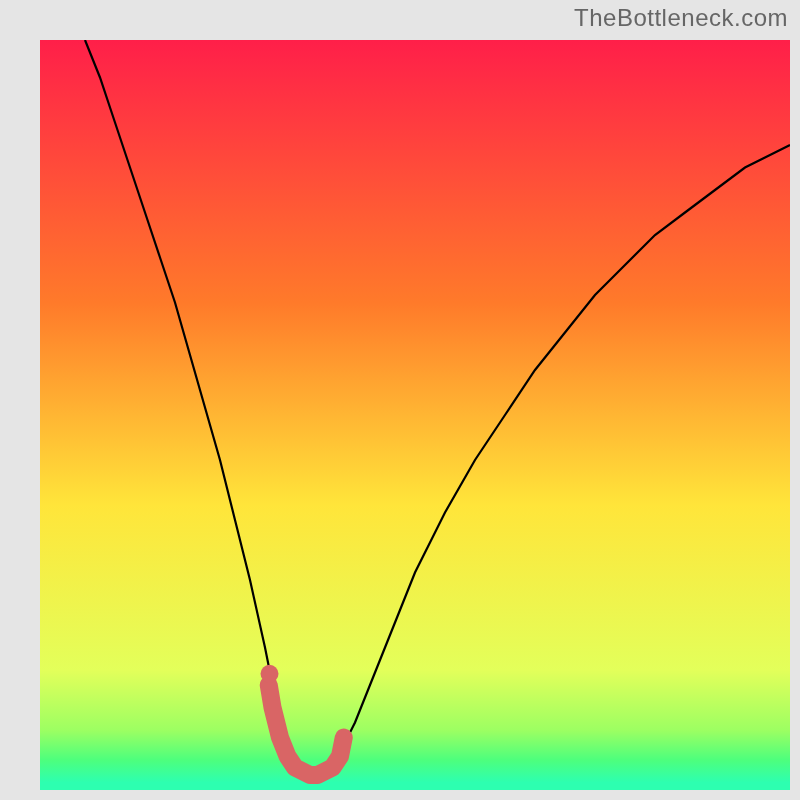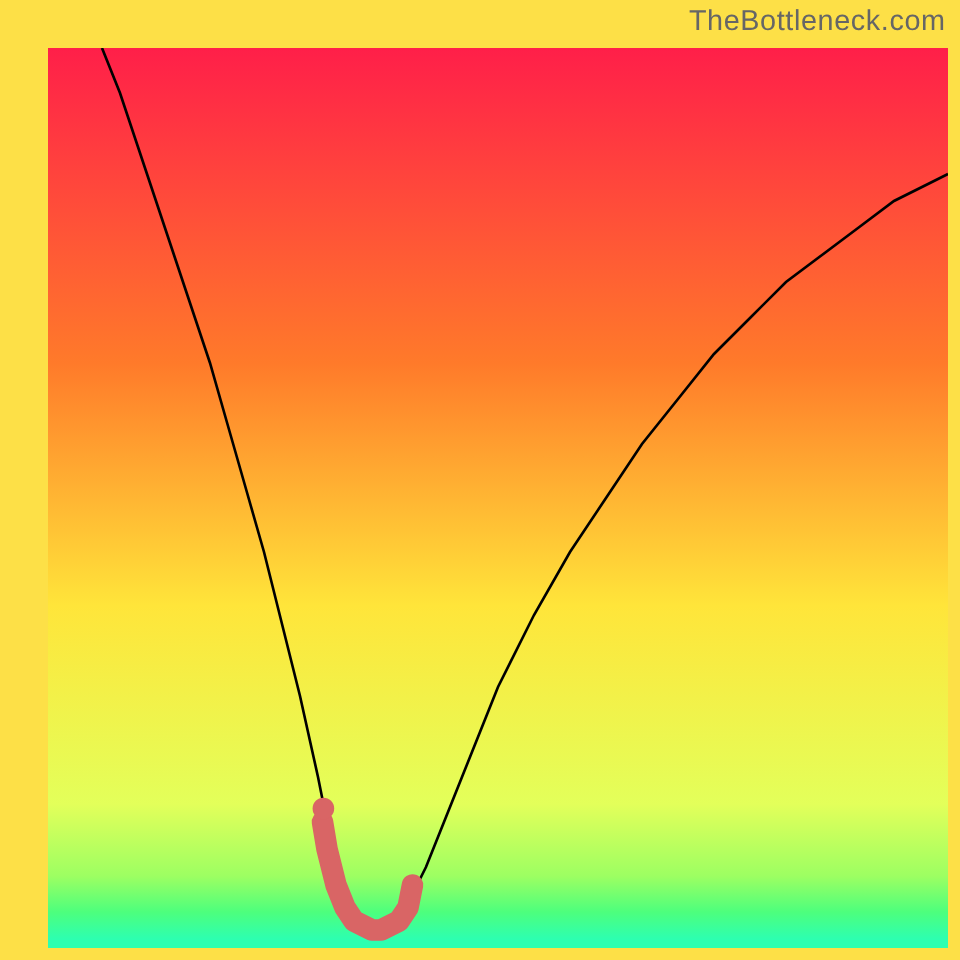"TheBottleneck.com" .outer { background: #fde047 -> #e5e5e5 }
